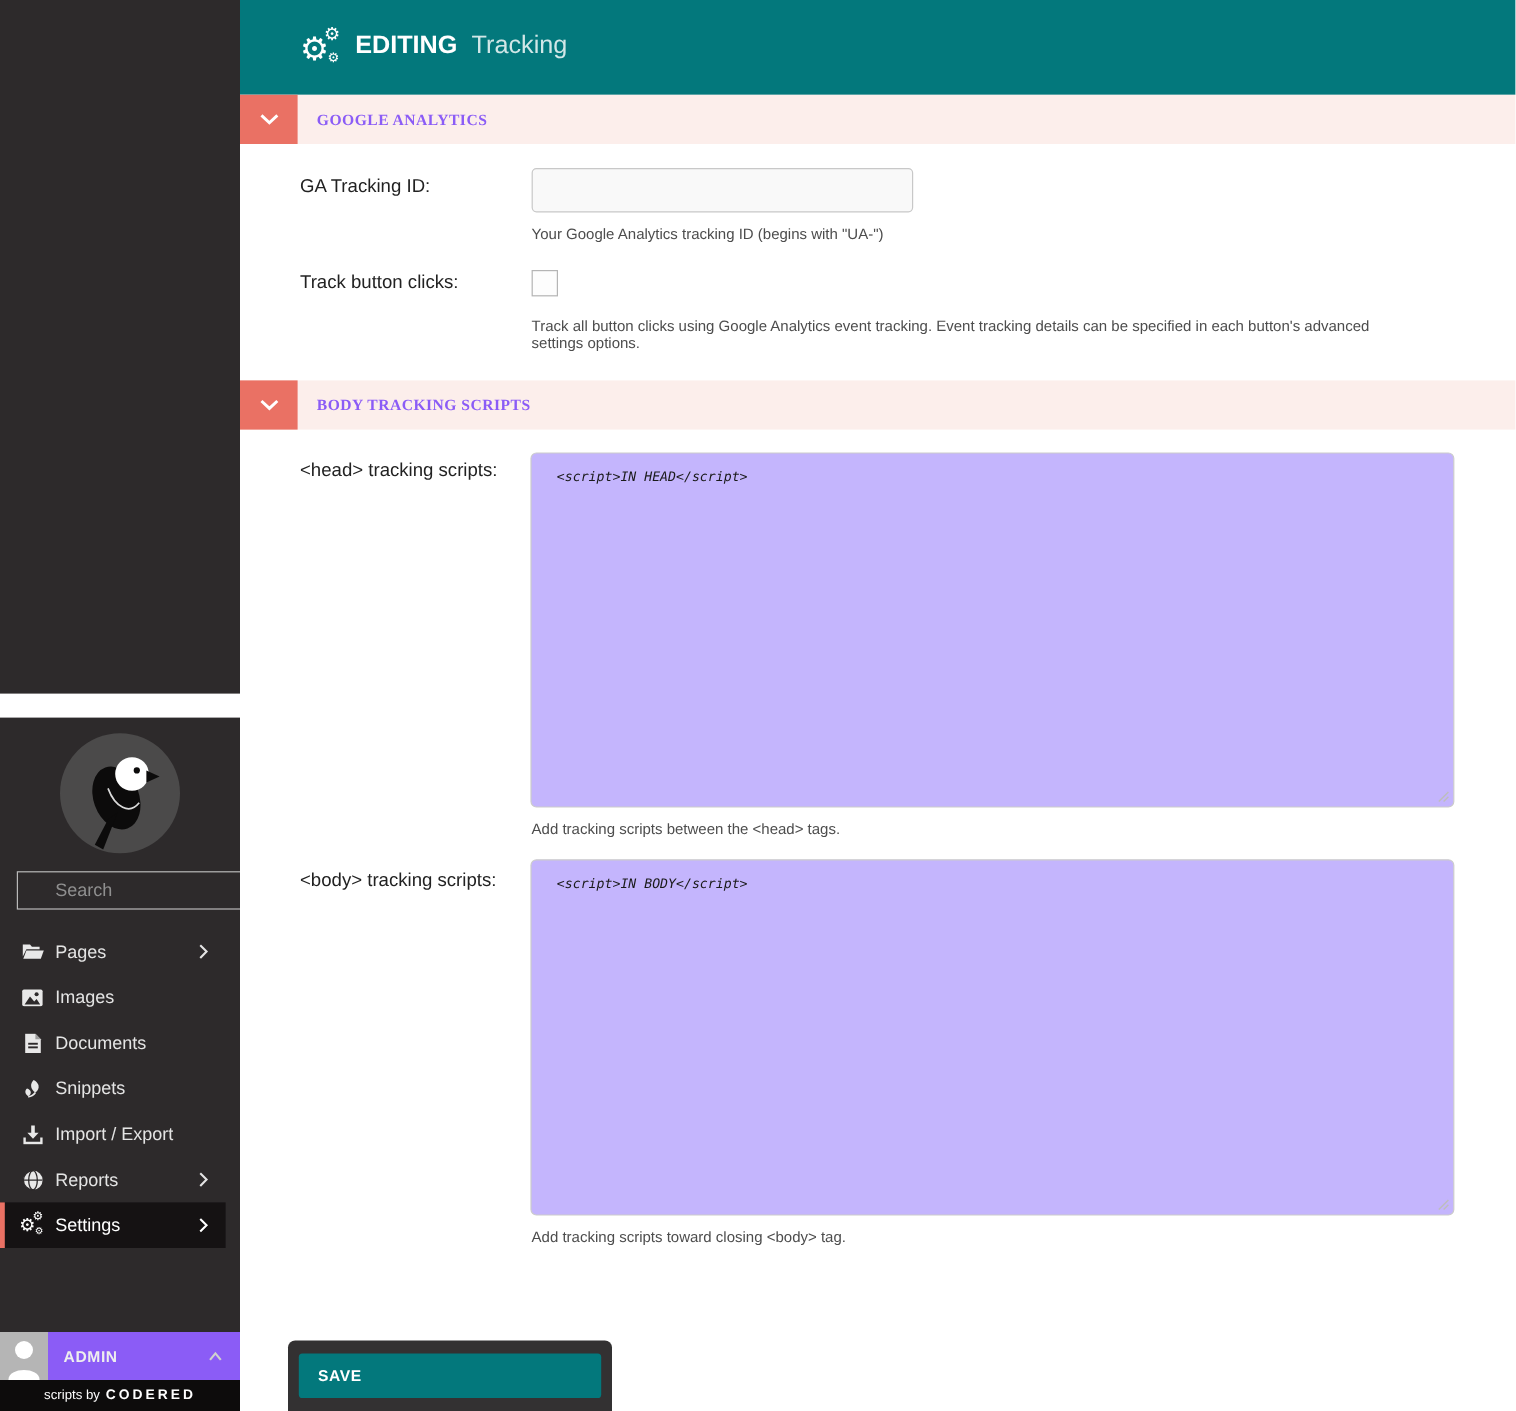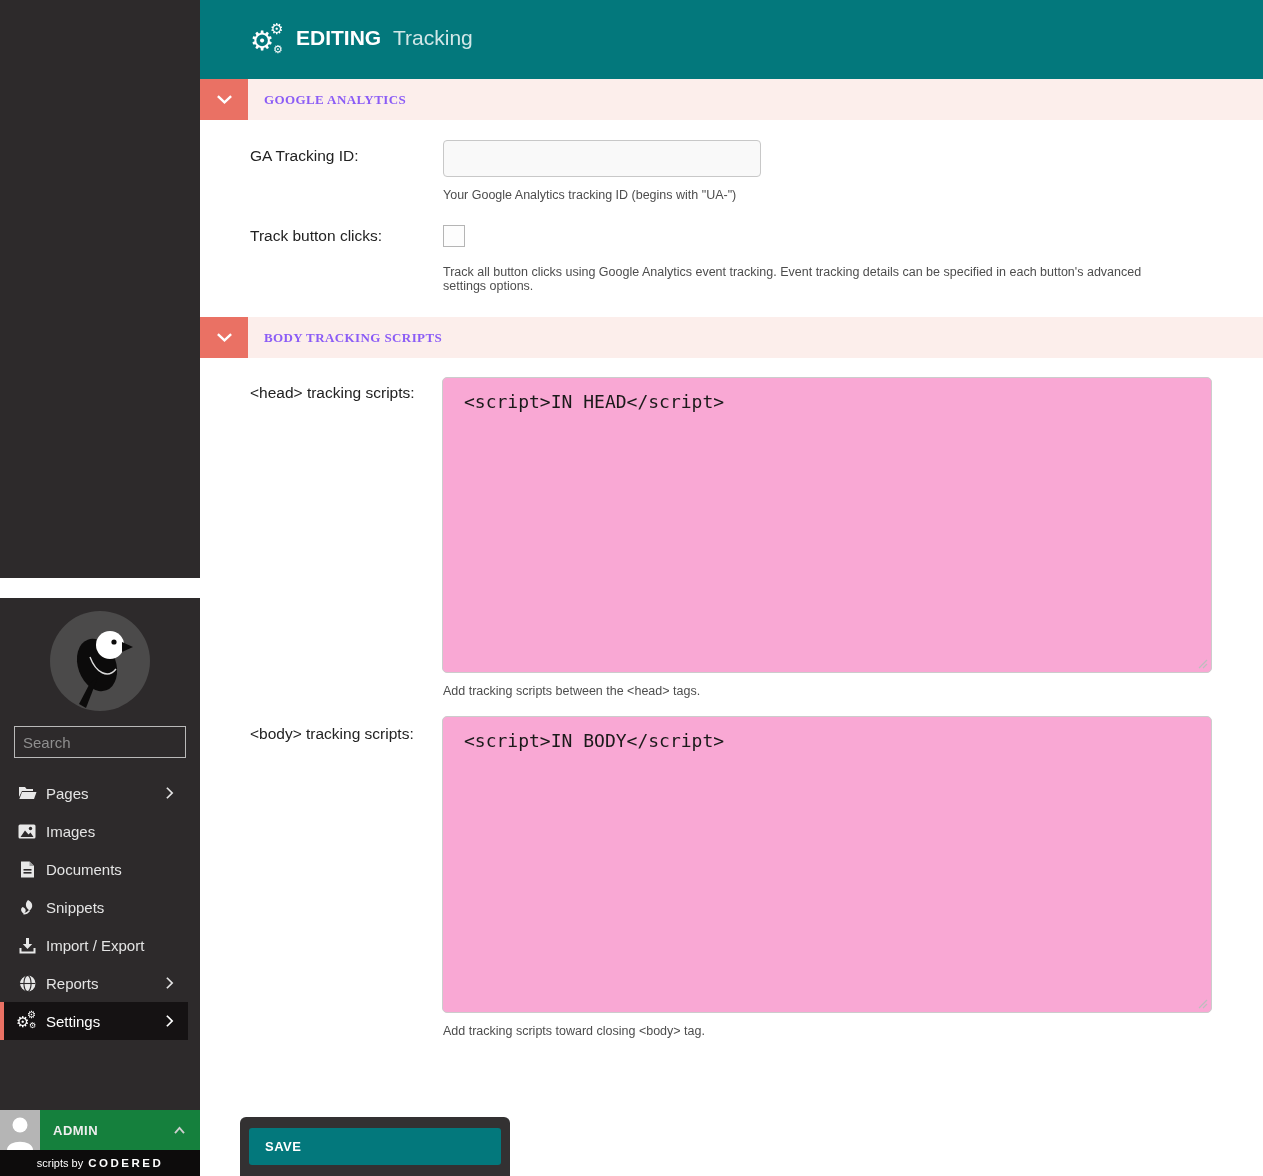"<script>IN HEAD</script>" .ta-wrap textarea { background: #f9a8d4 -> #c4b5fd; font-size: 18px -> 11px; font-style: none -> italic }
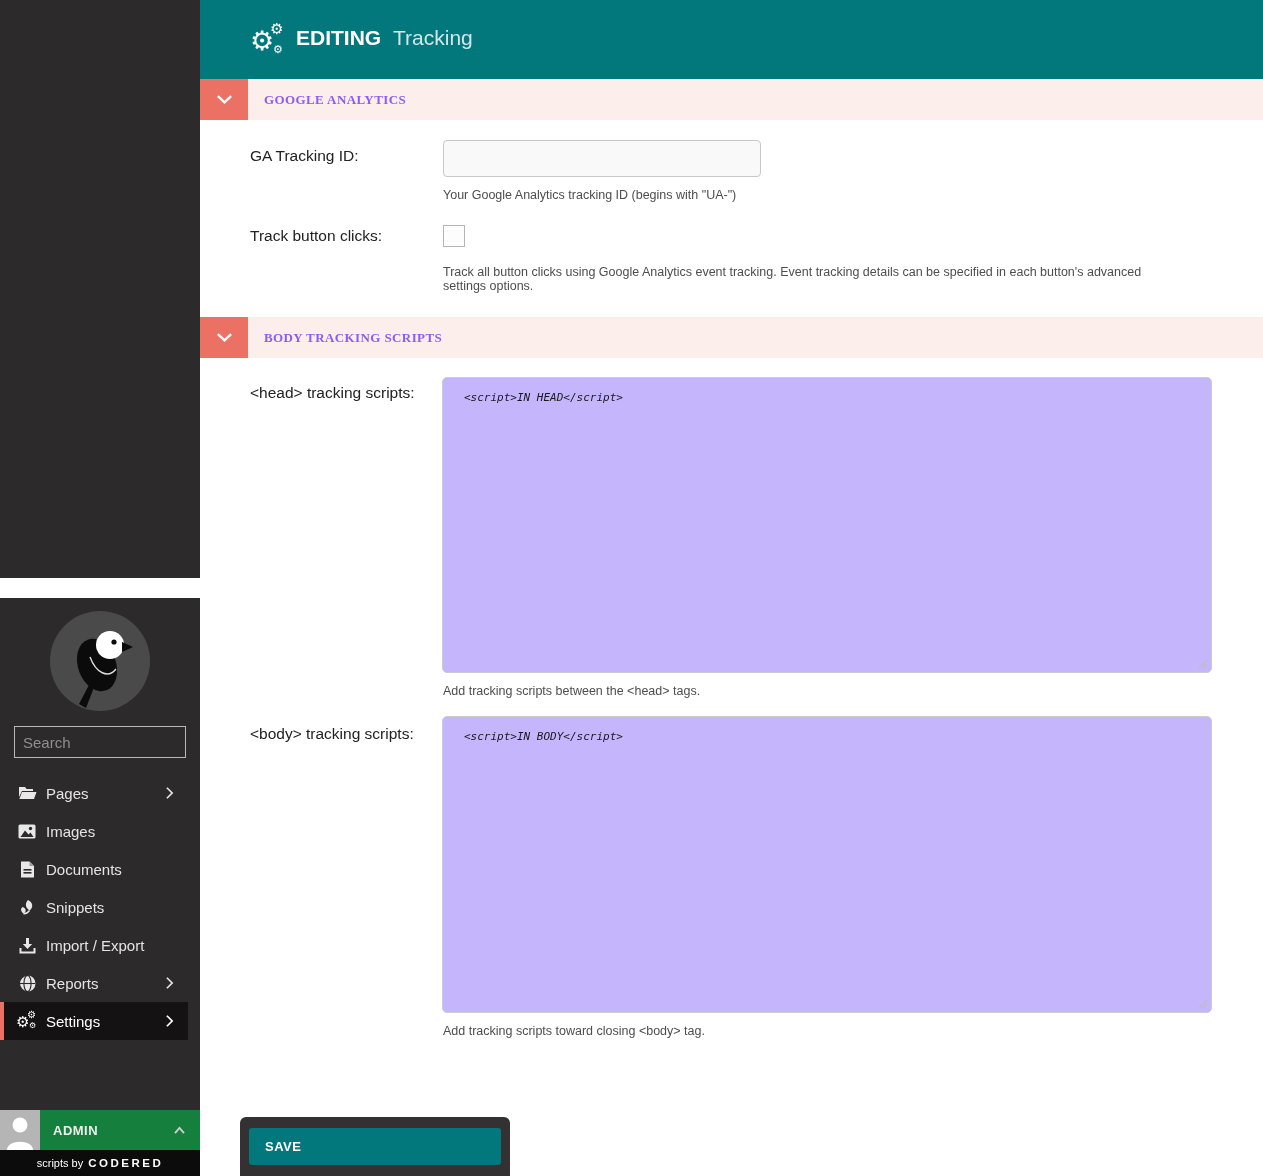"Search" .search-wrap { padding-left: none -> 23px }
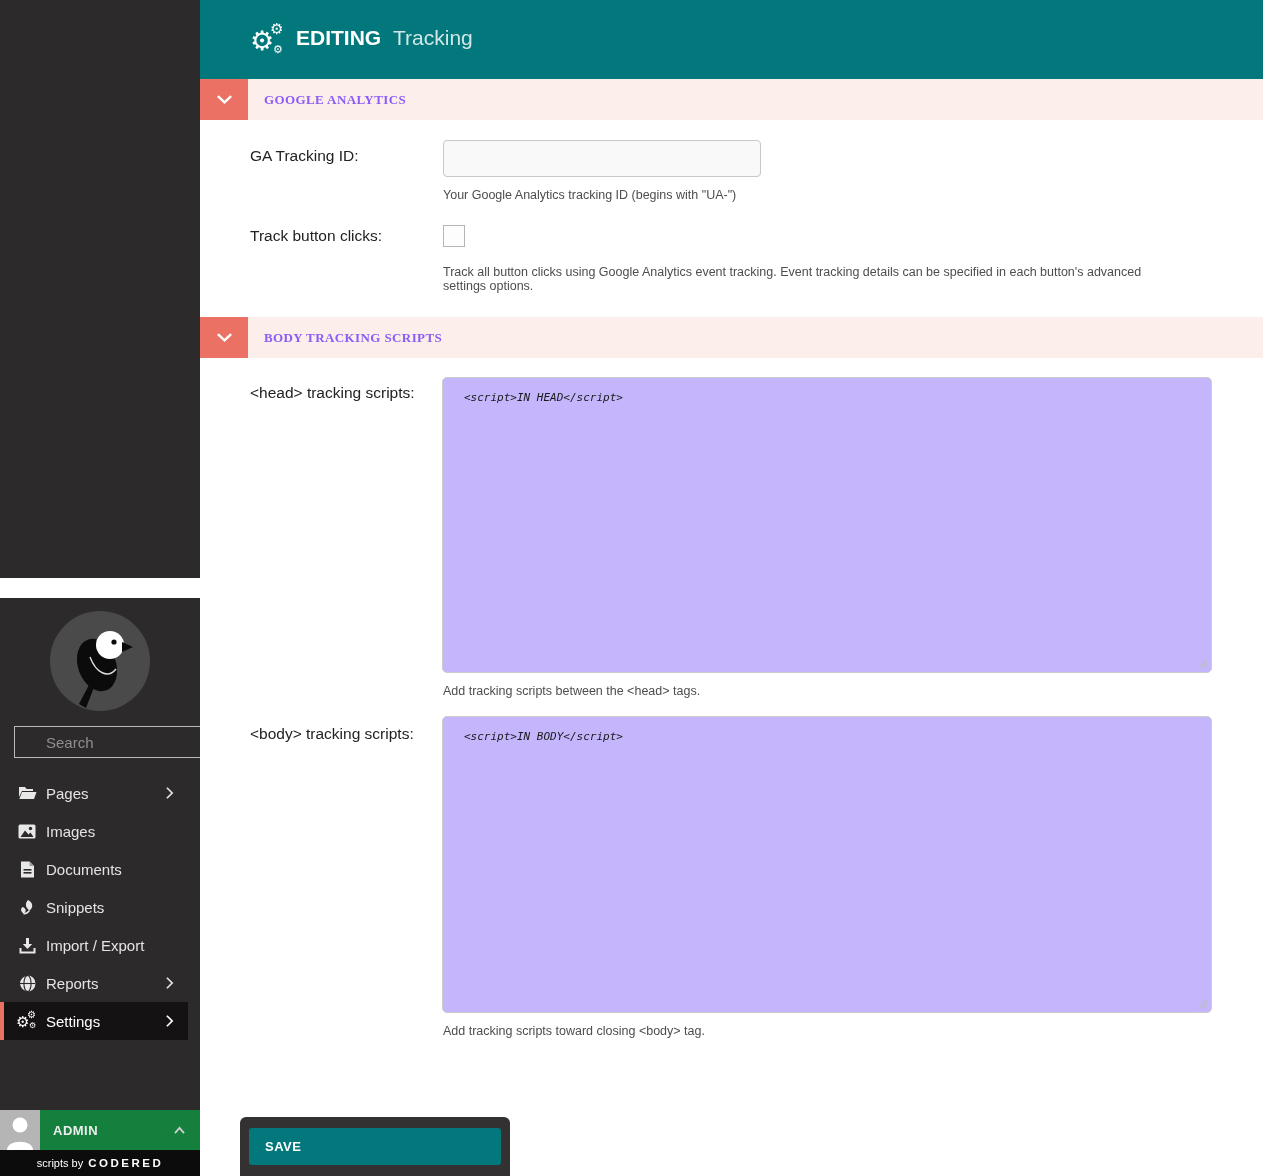"ADMIN" .account-row { background: #15803d -> #8b5cf6 }
